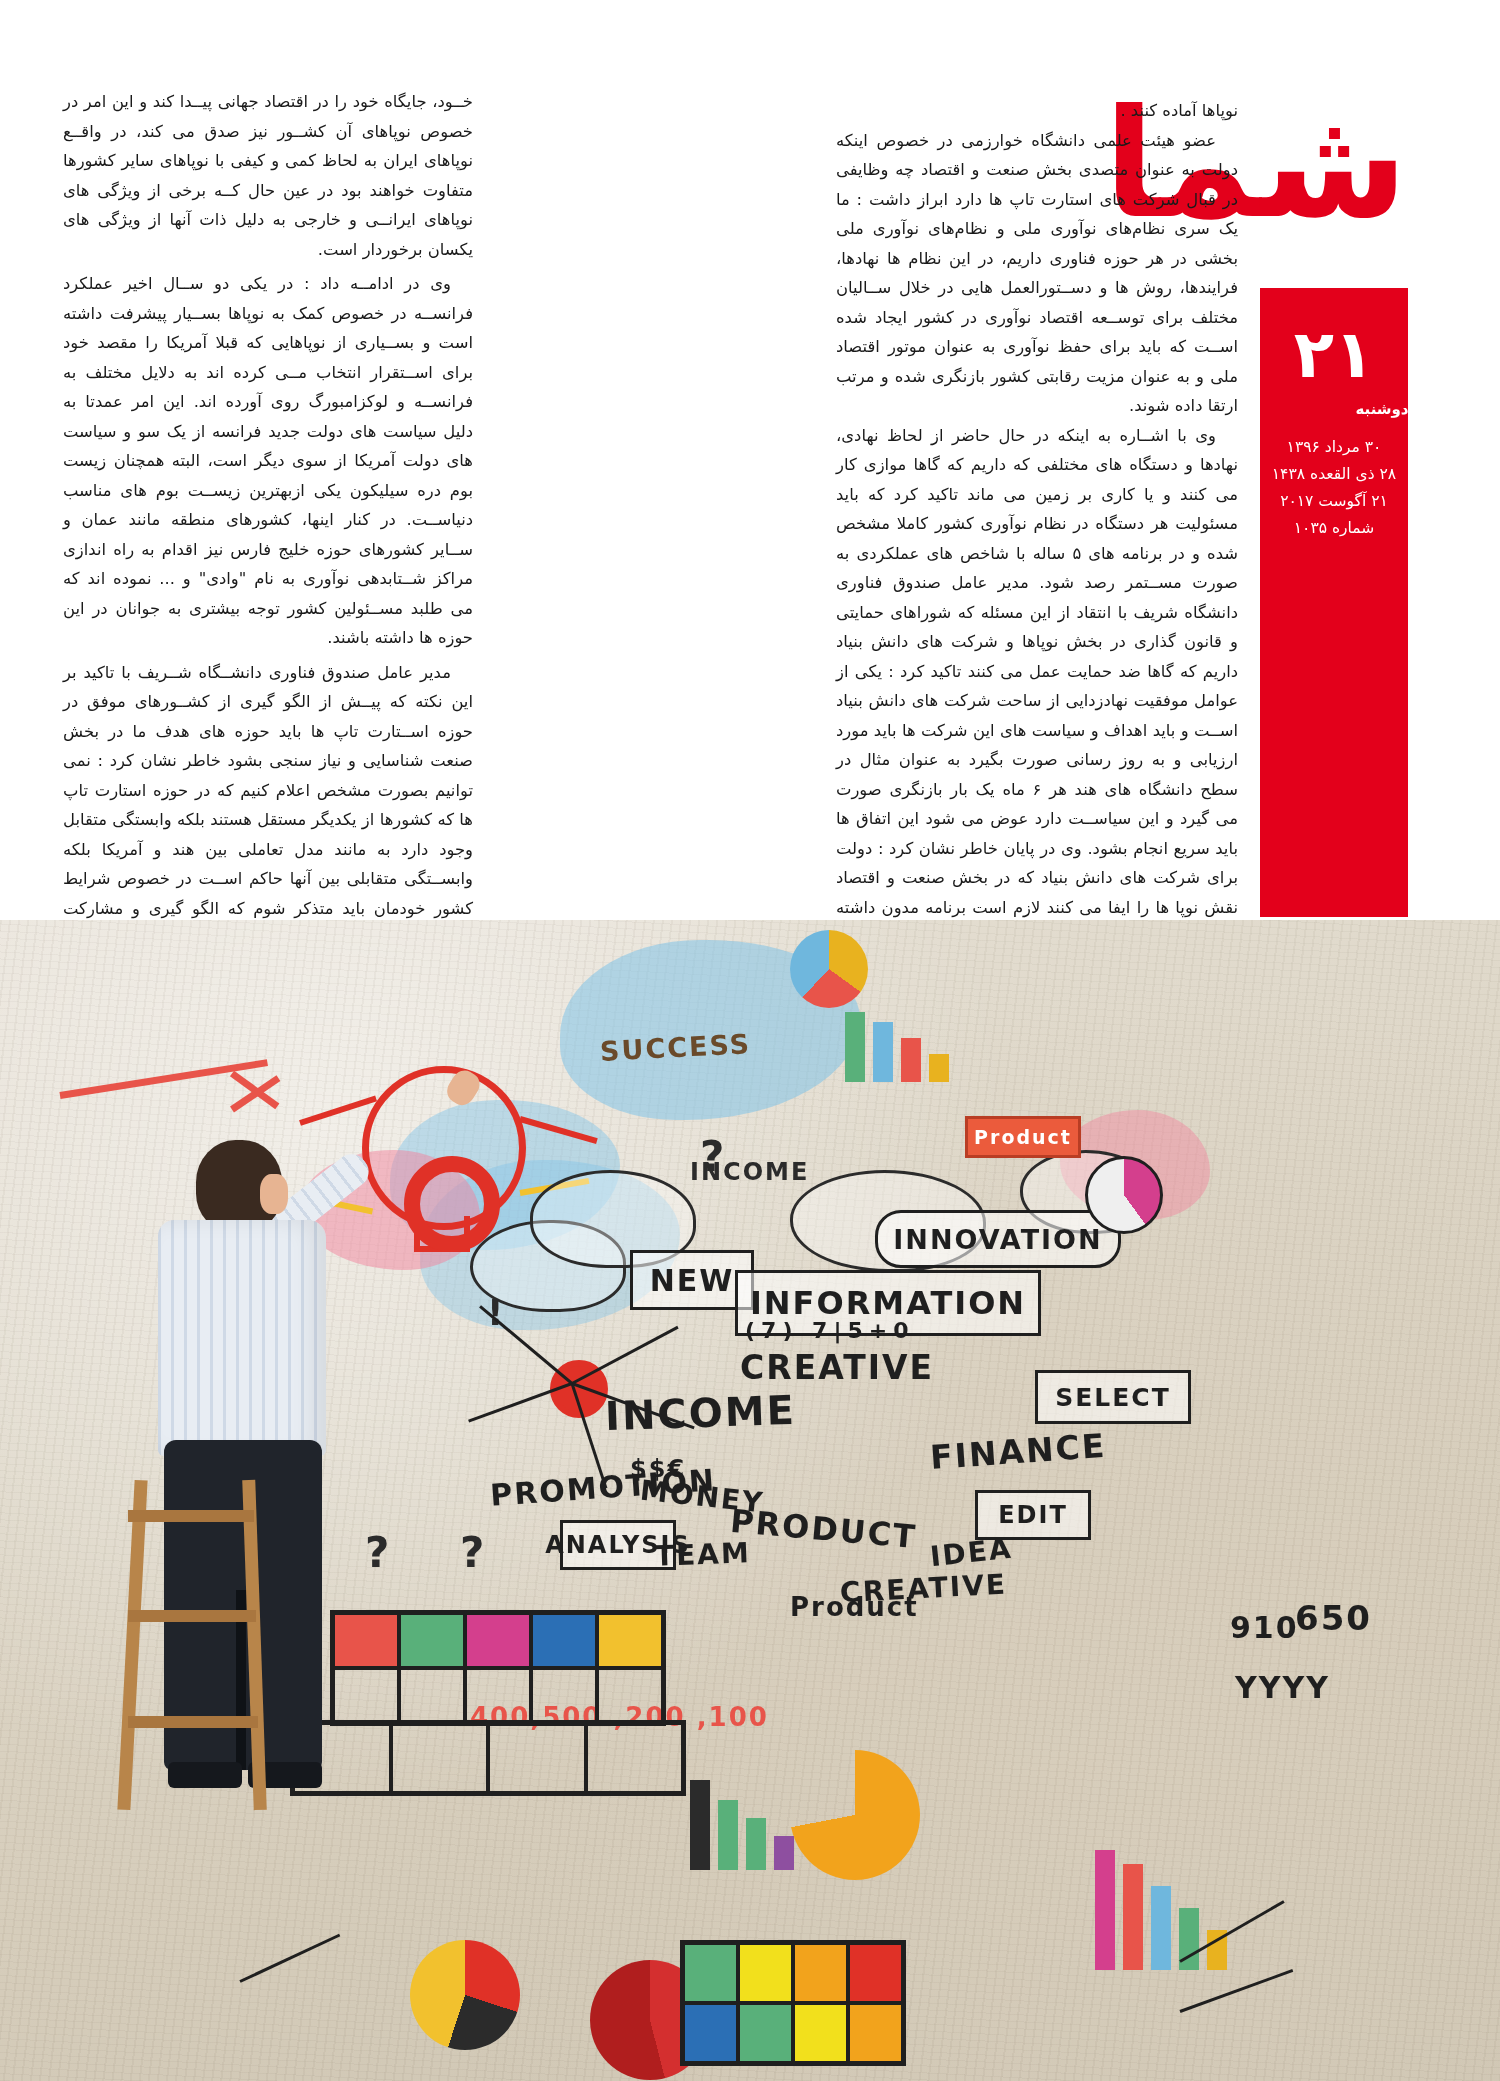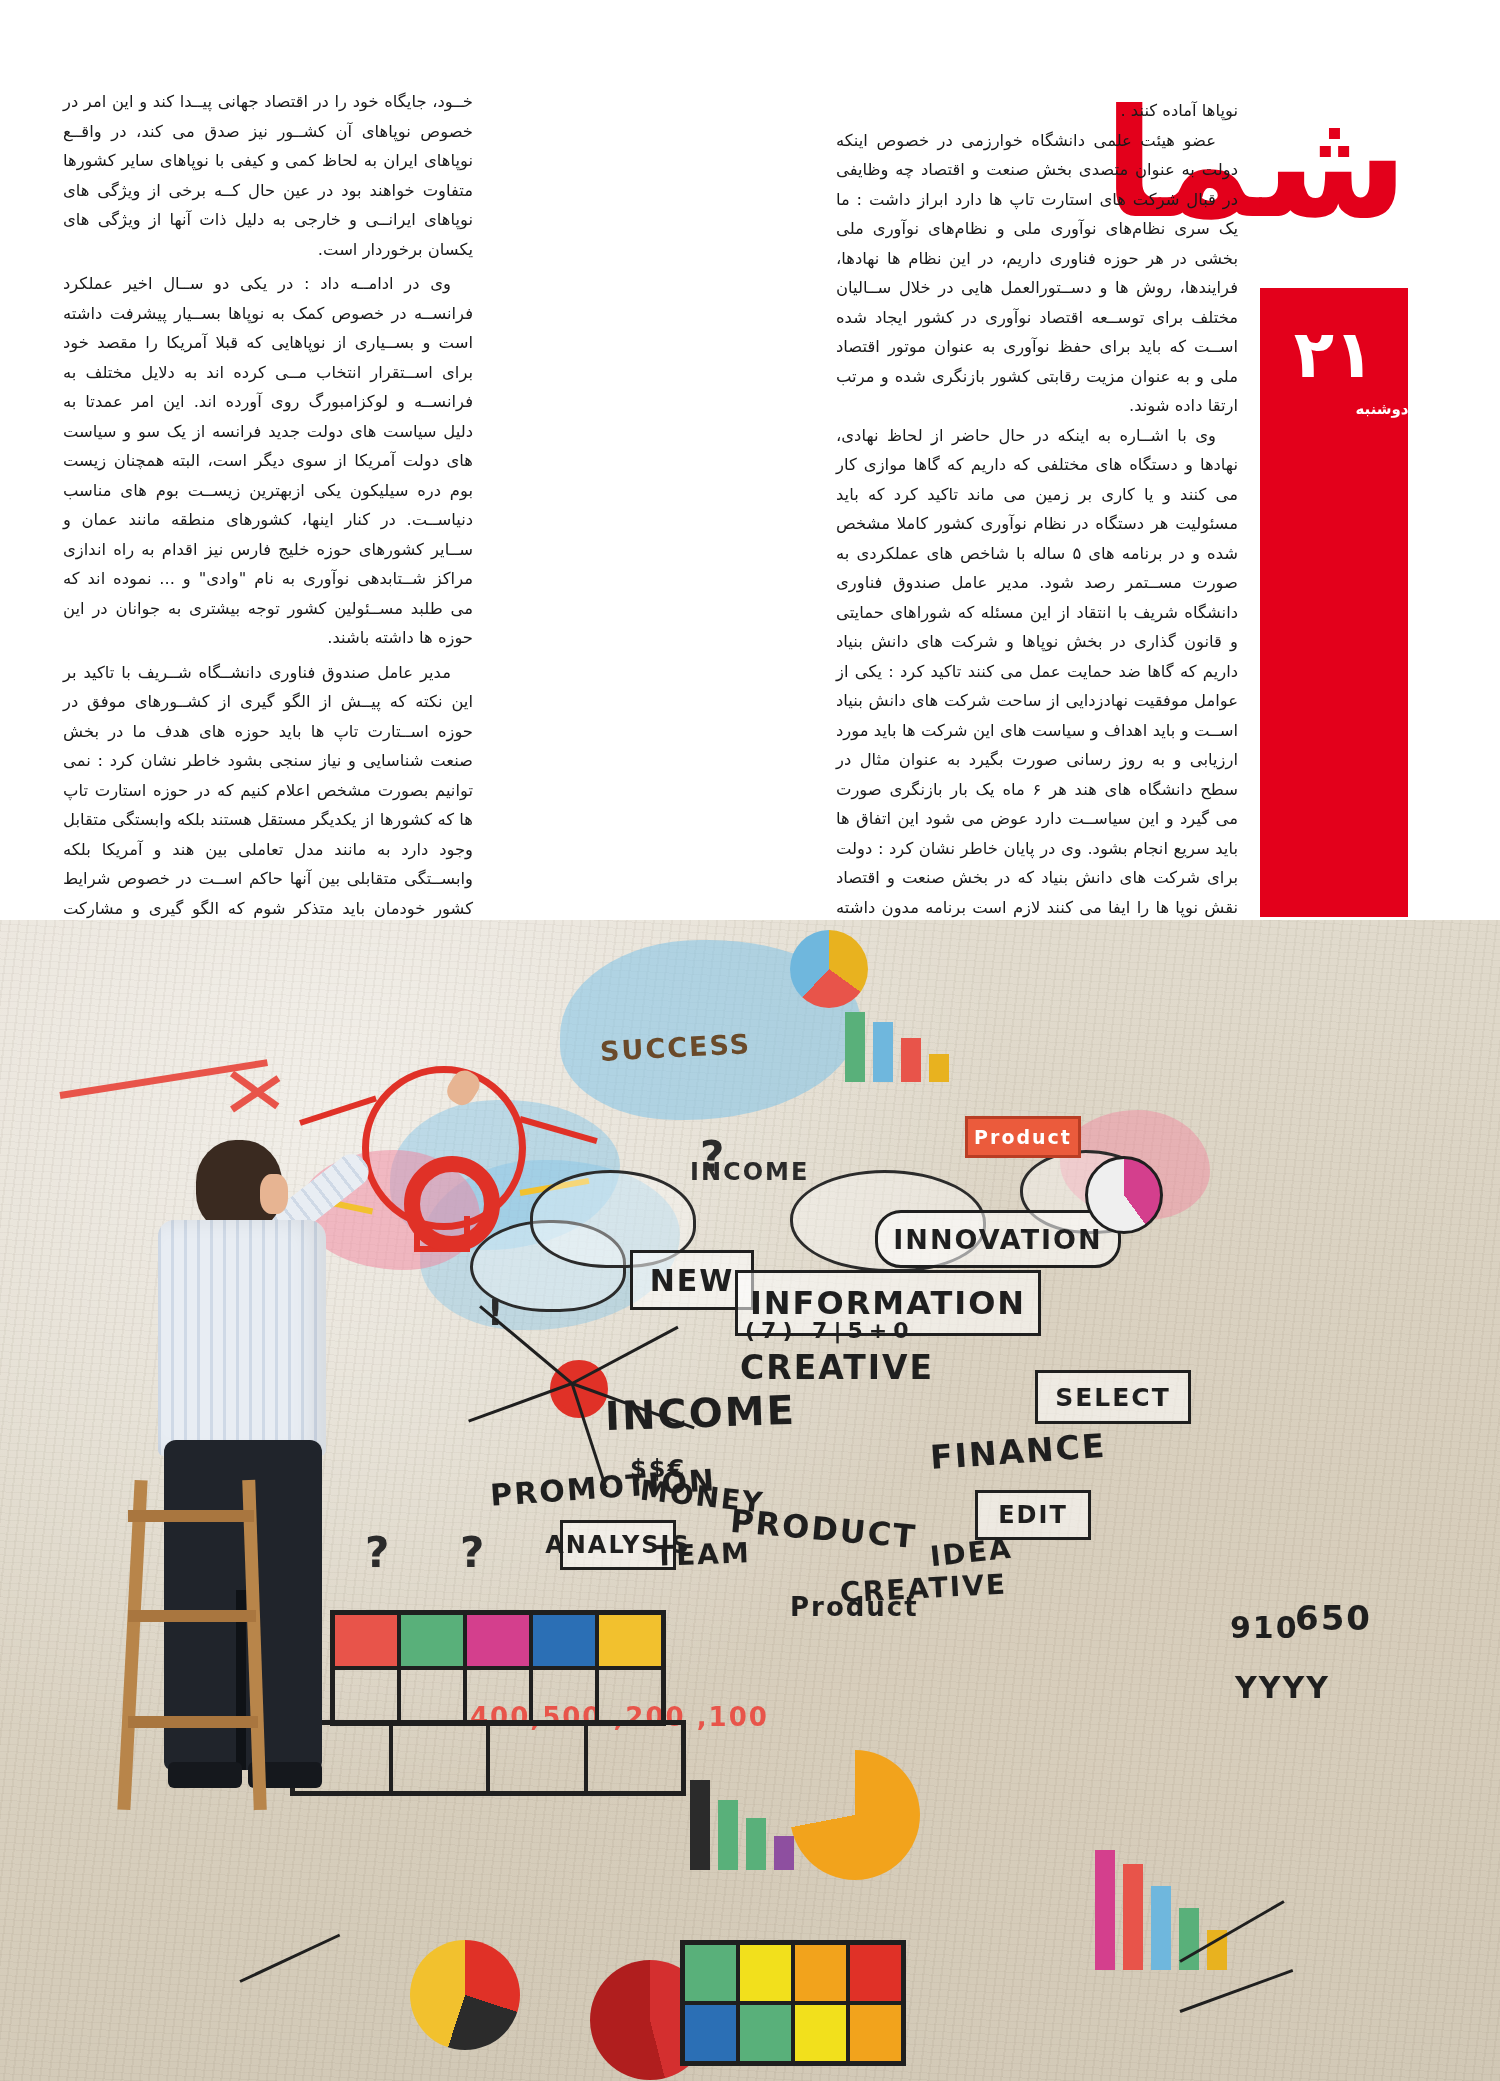"۳۰ مرداد ۱۳۹۶" div.issue-dates { html: none -> <div> <div>۳۰ مرداد ۱۳۹۶</div> <div>۲۸ ذی القعده ۱۴۳۸</div> <div>۲۱ آگوست ۲۰۱۷</div> <div>شماره ۱۰۳۵</div> </div> }
